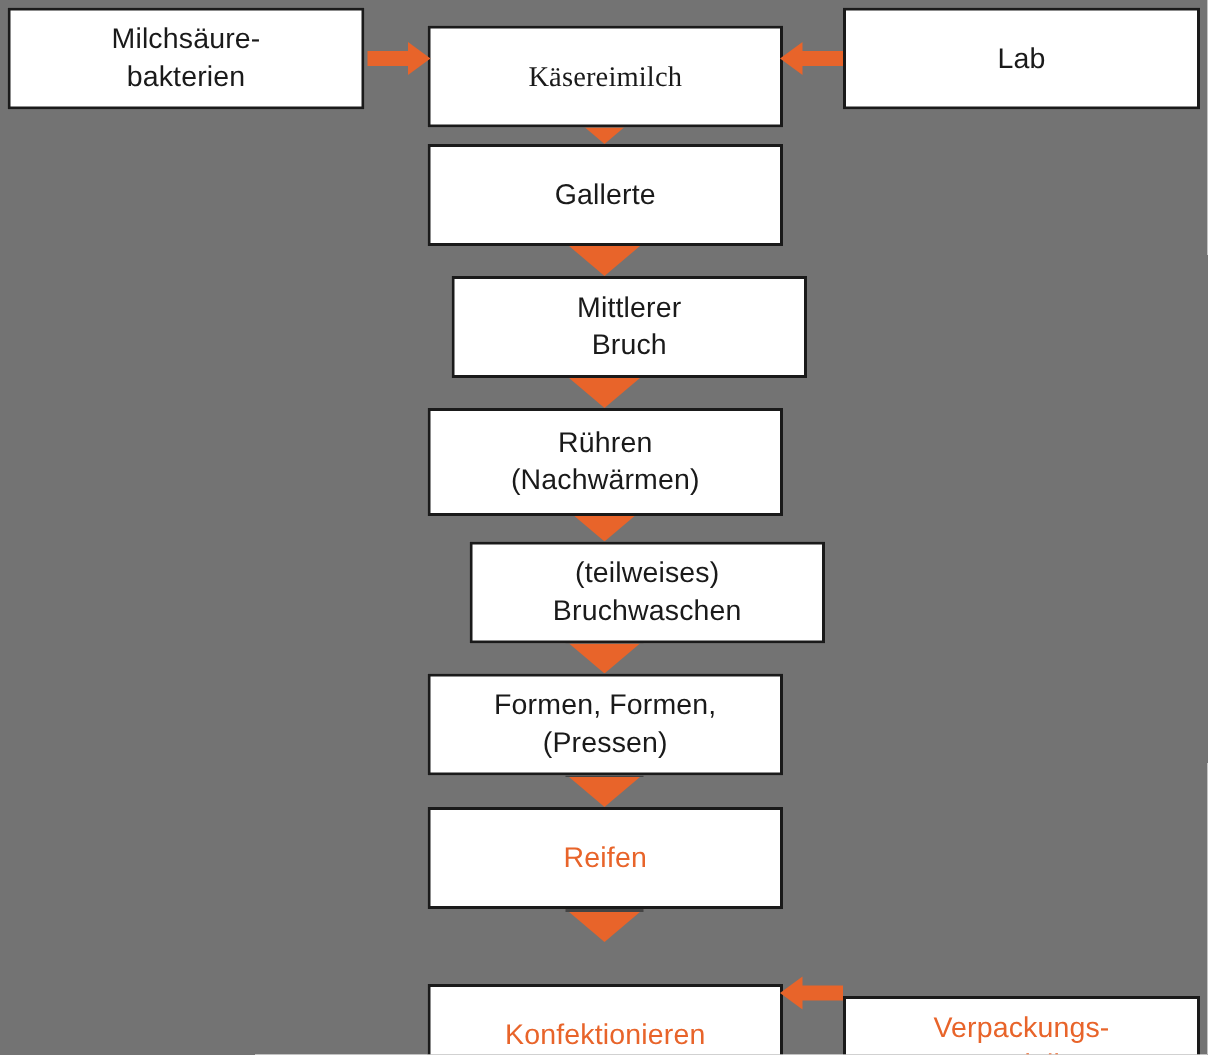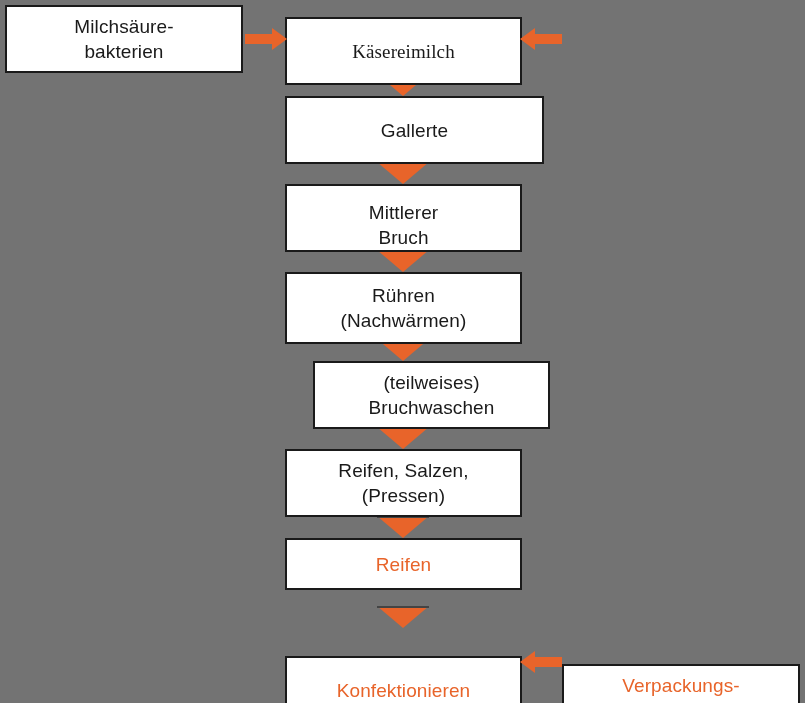"Lab" div.node { html: none -> <div> <span>Lab</span> </div> }
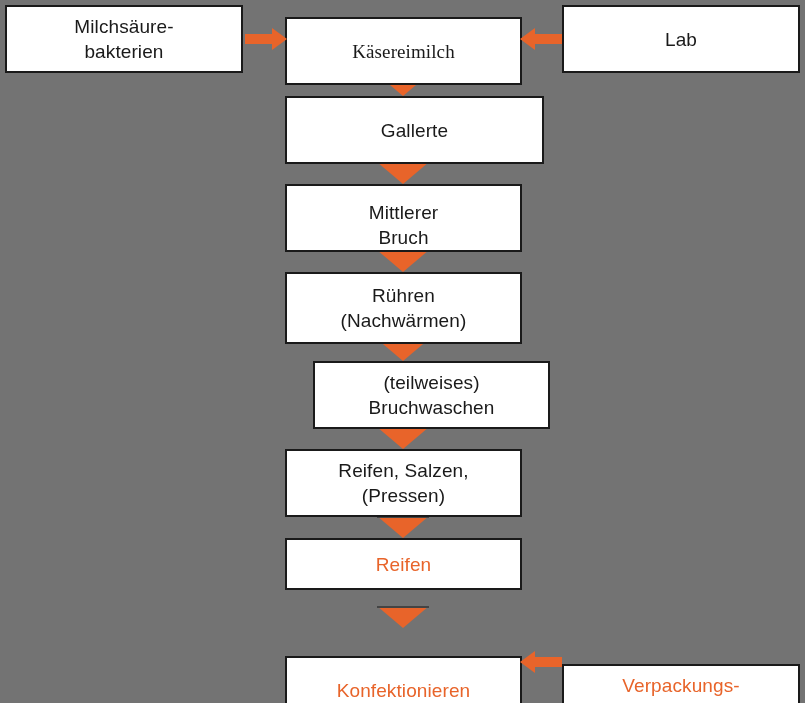"Gallerte" div.node { width: 259px -> 237px }
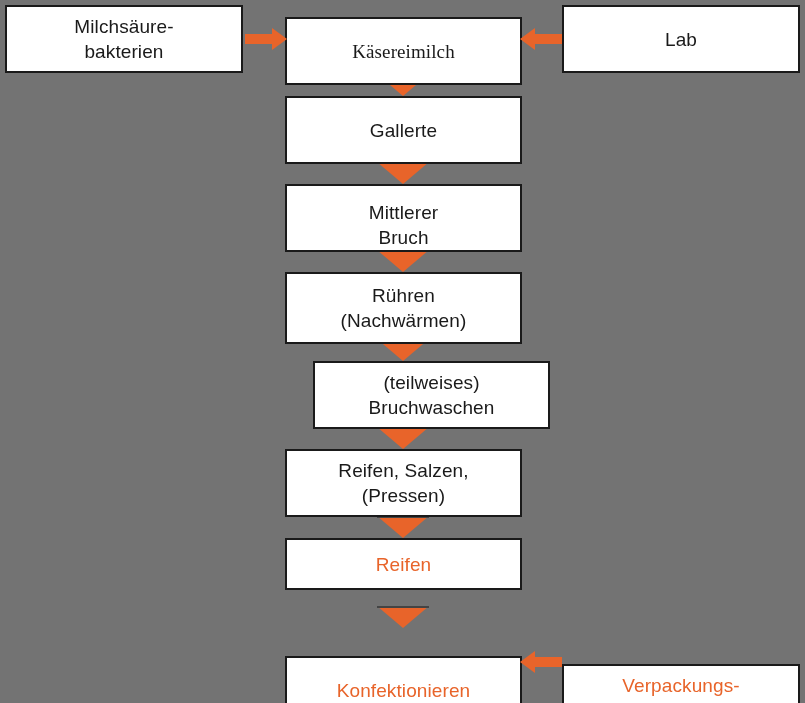"Mittlerer" div.node { align-items: flex-end -> none; left: 285px -> 301px }
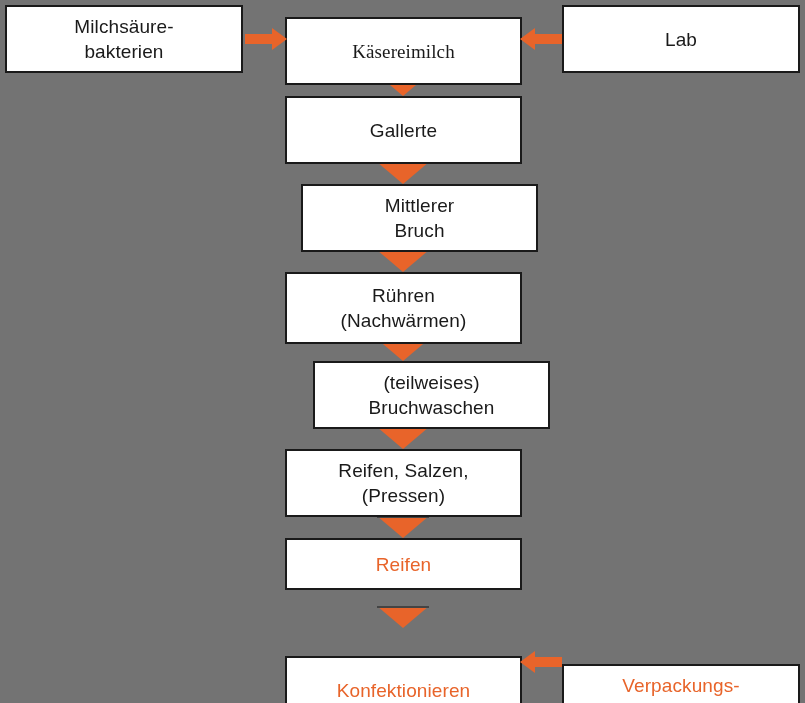"Reifen, Salzen," span.node-label { text: Reifen, Salzen -> Formen, Formen }
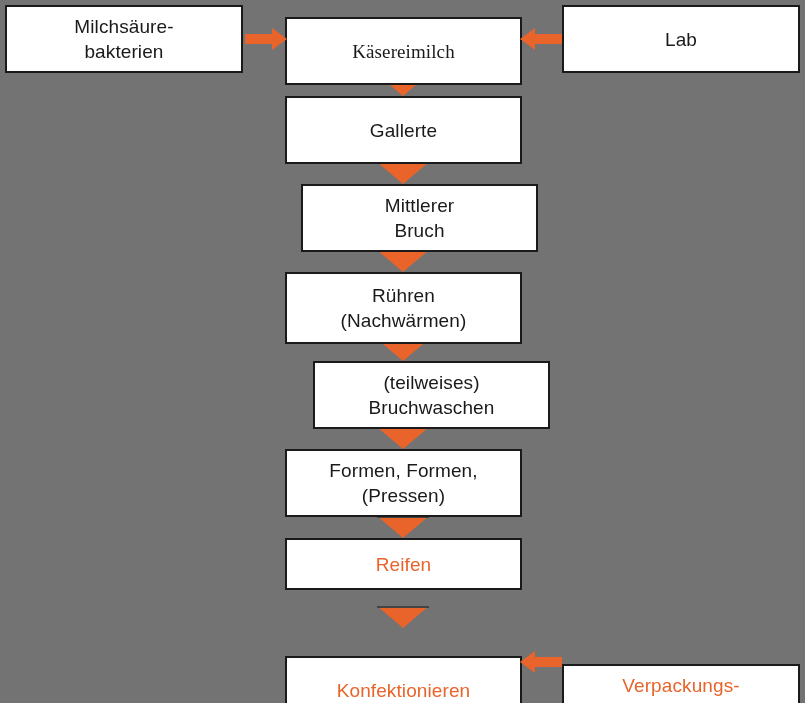"Reifen" div.node { height: 52px -> 68px }
